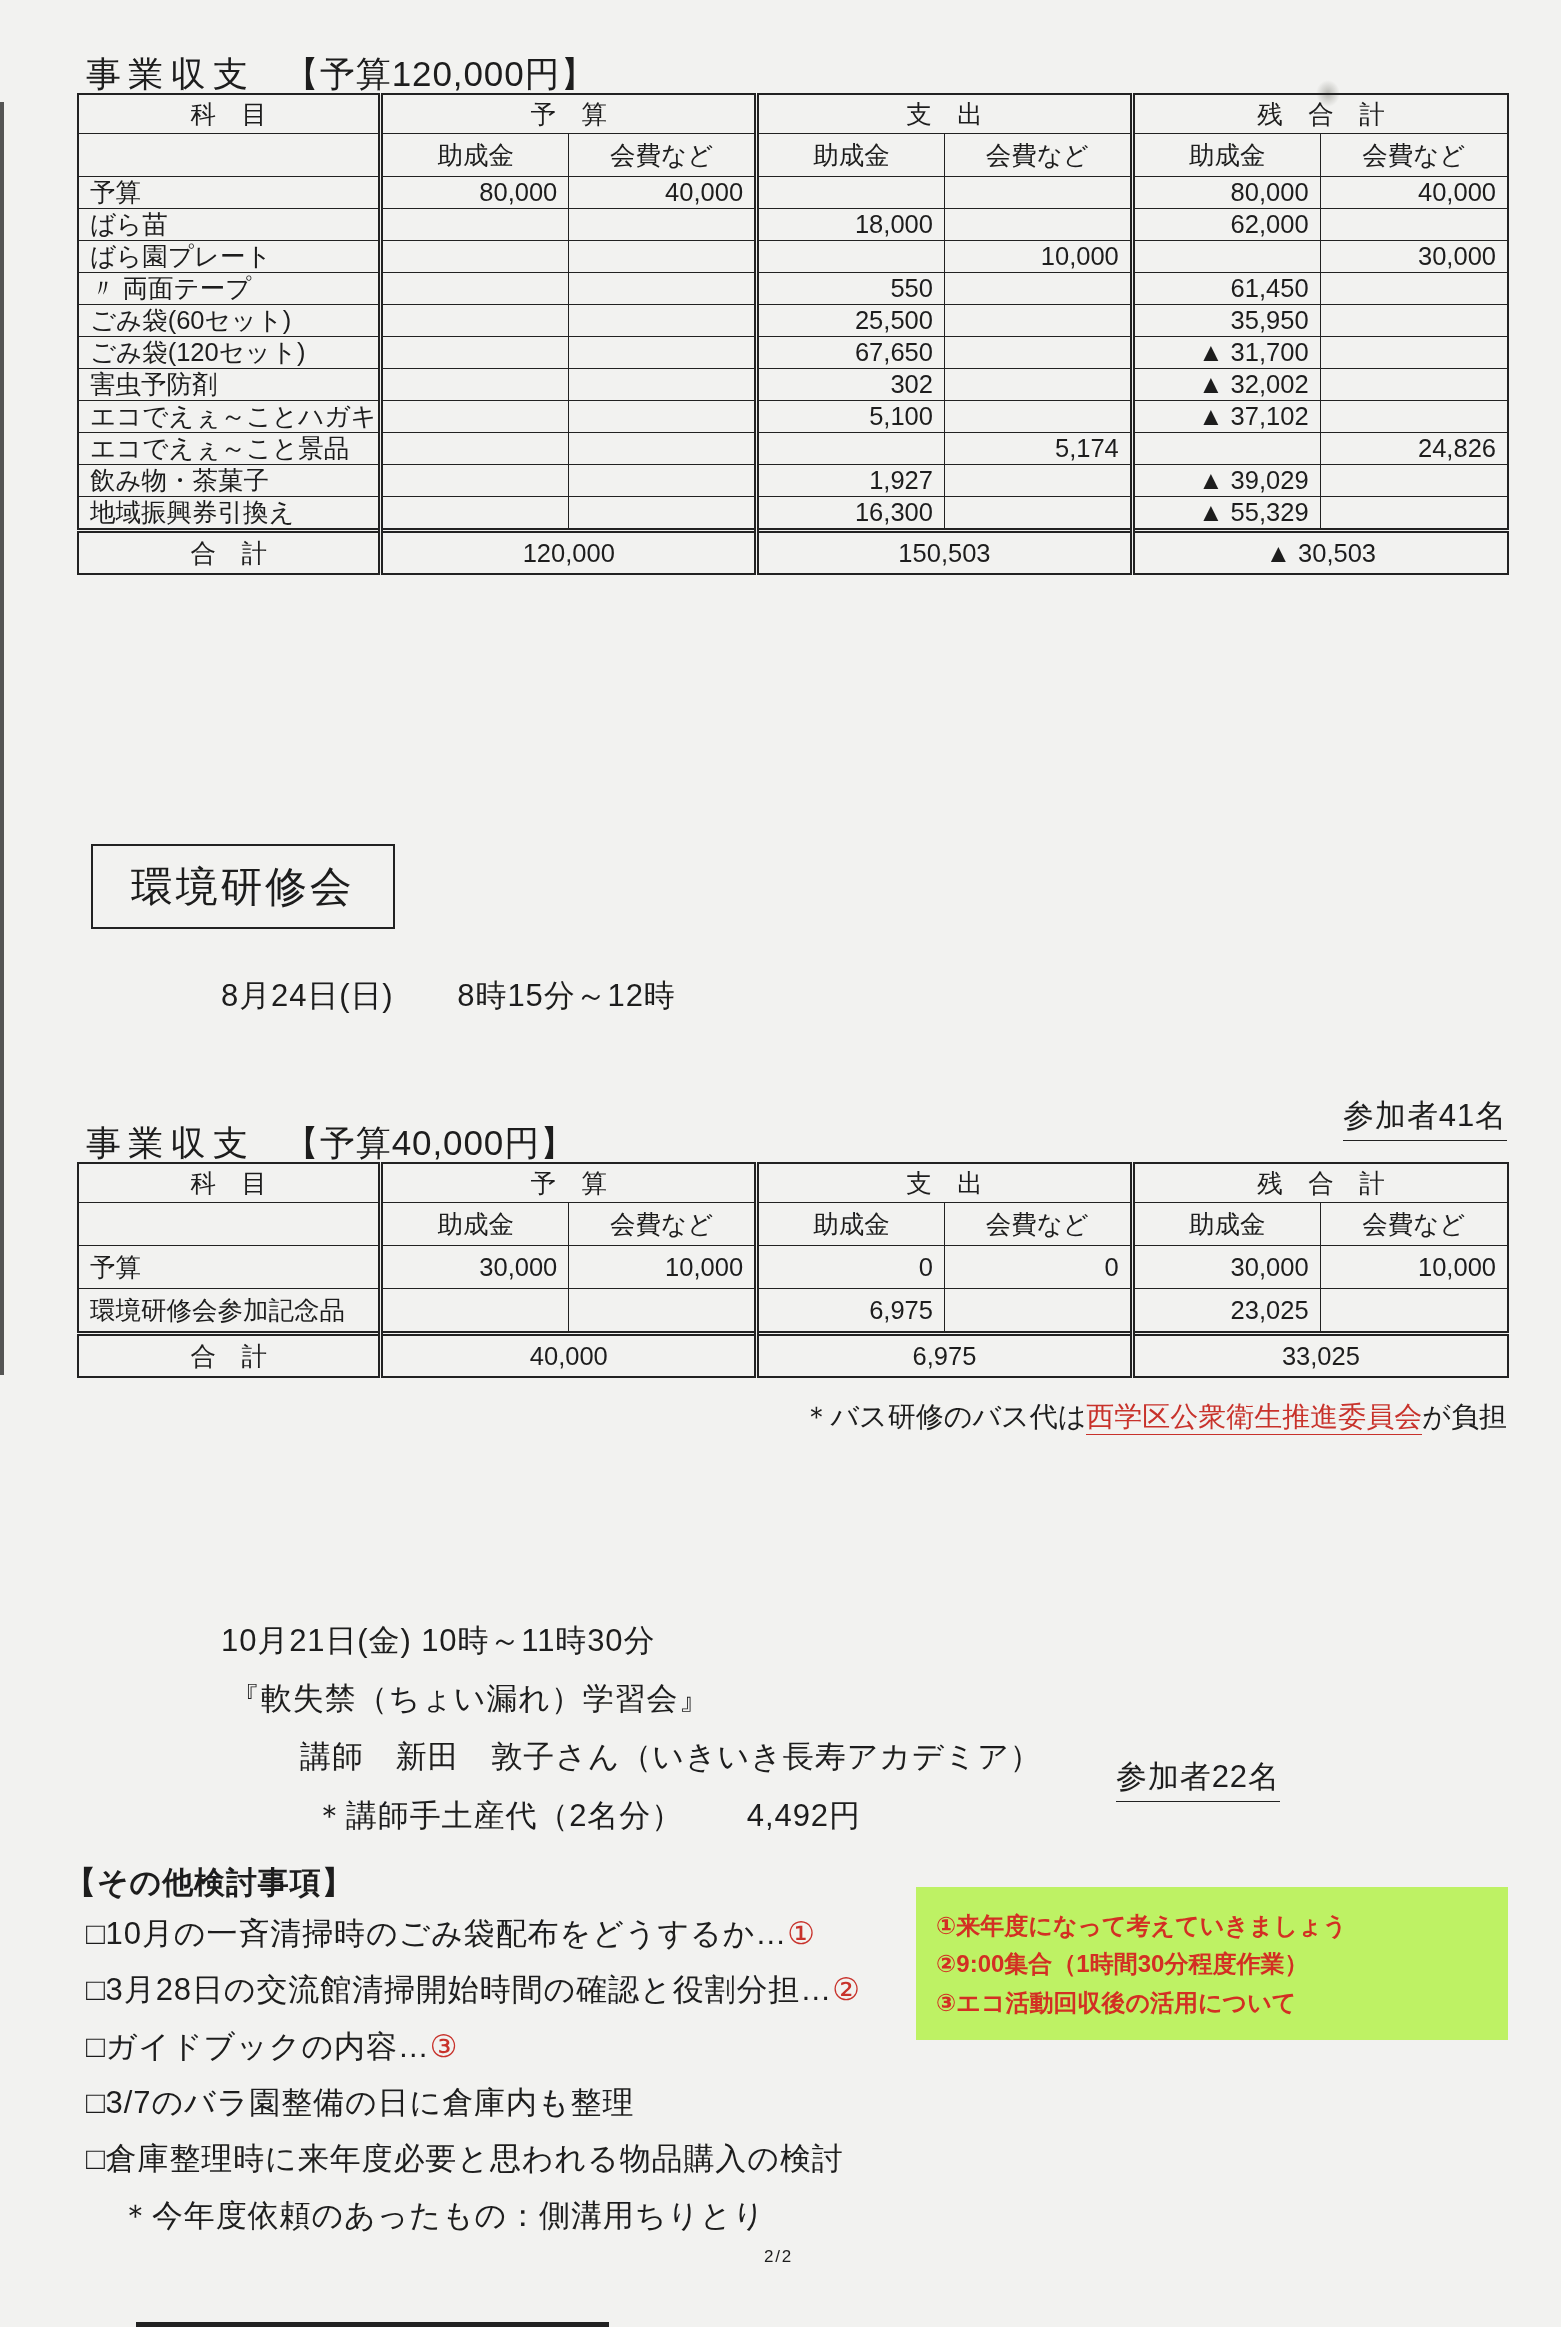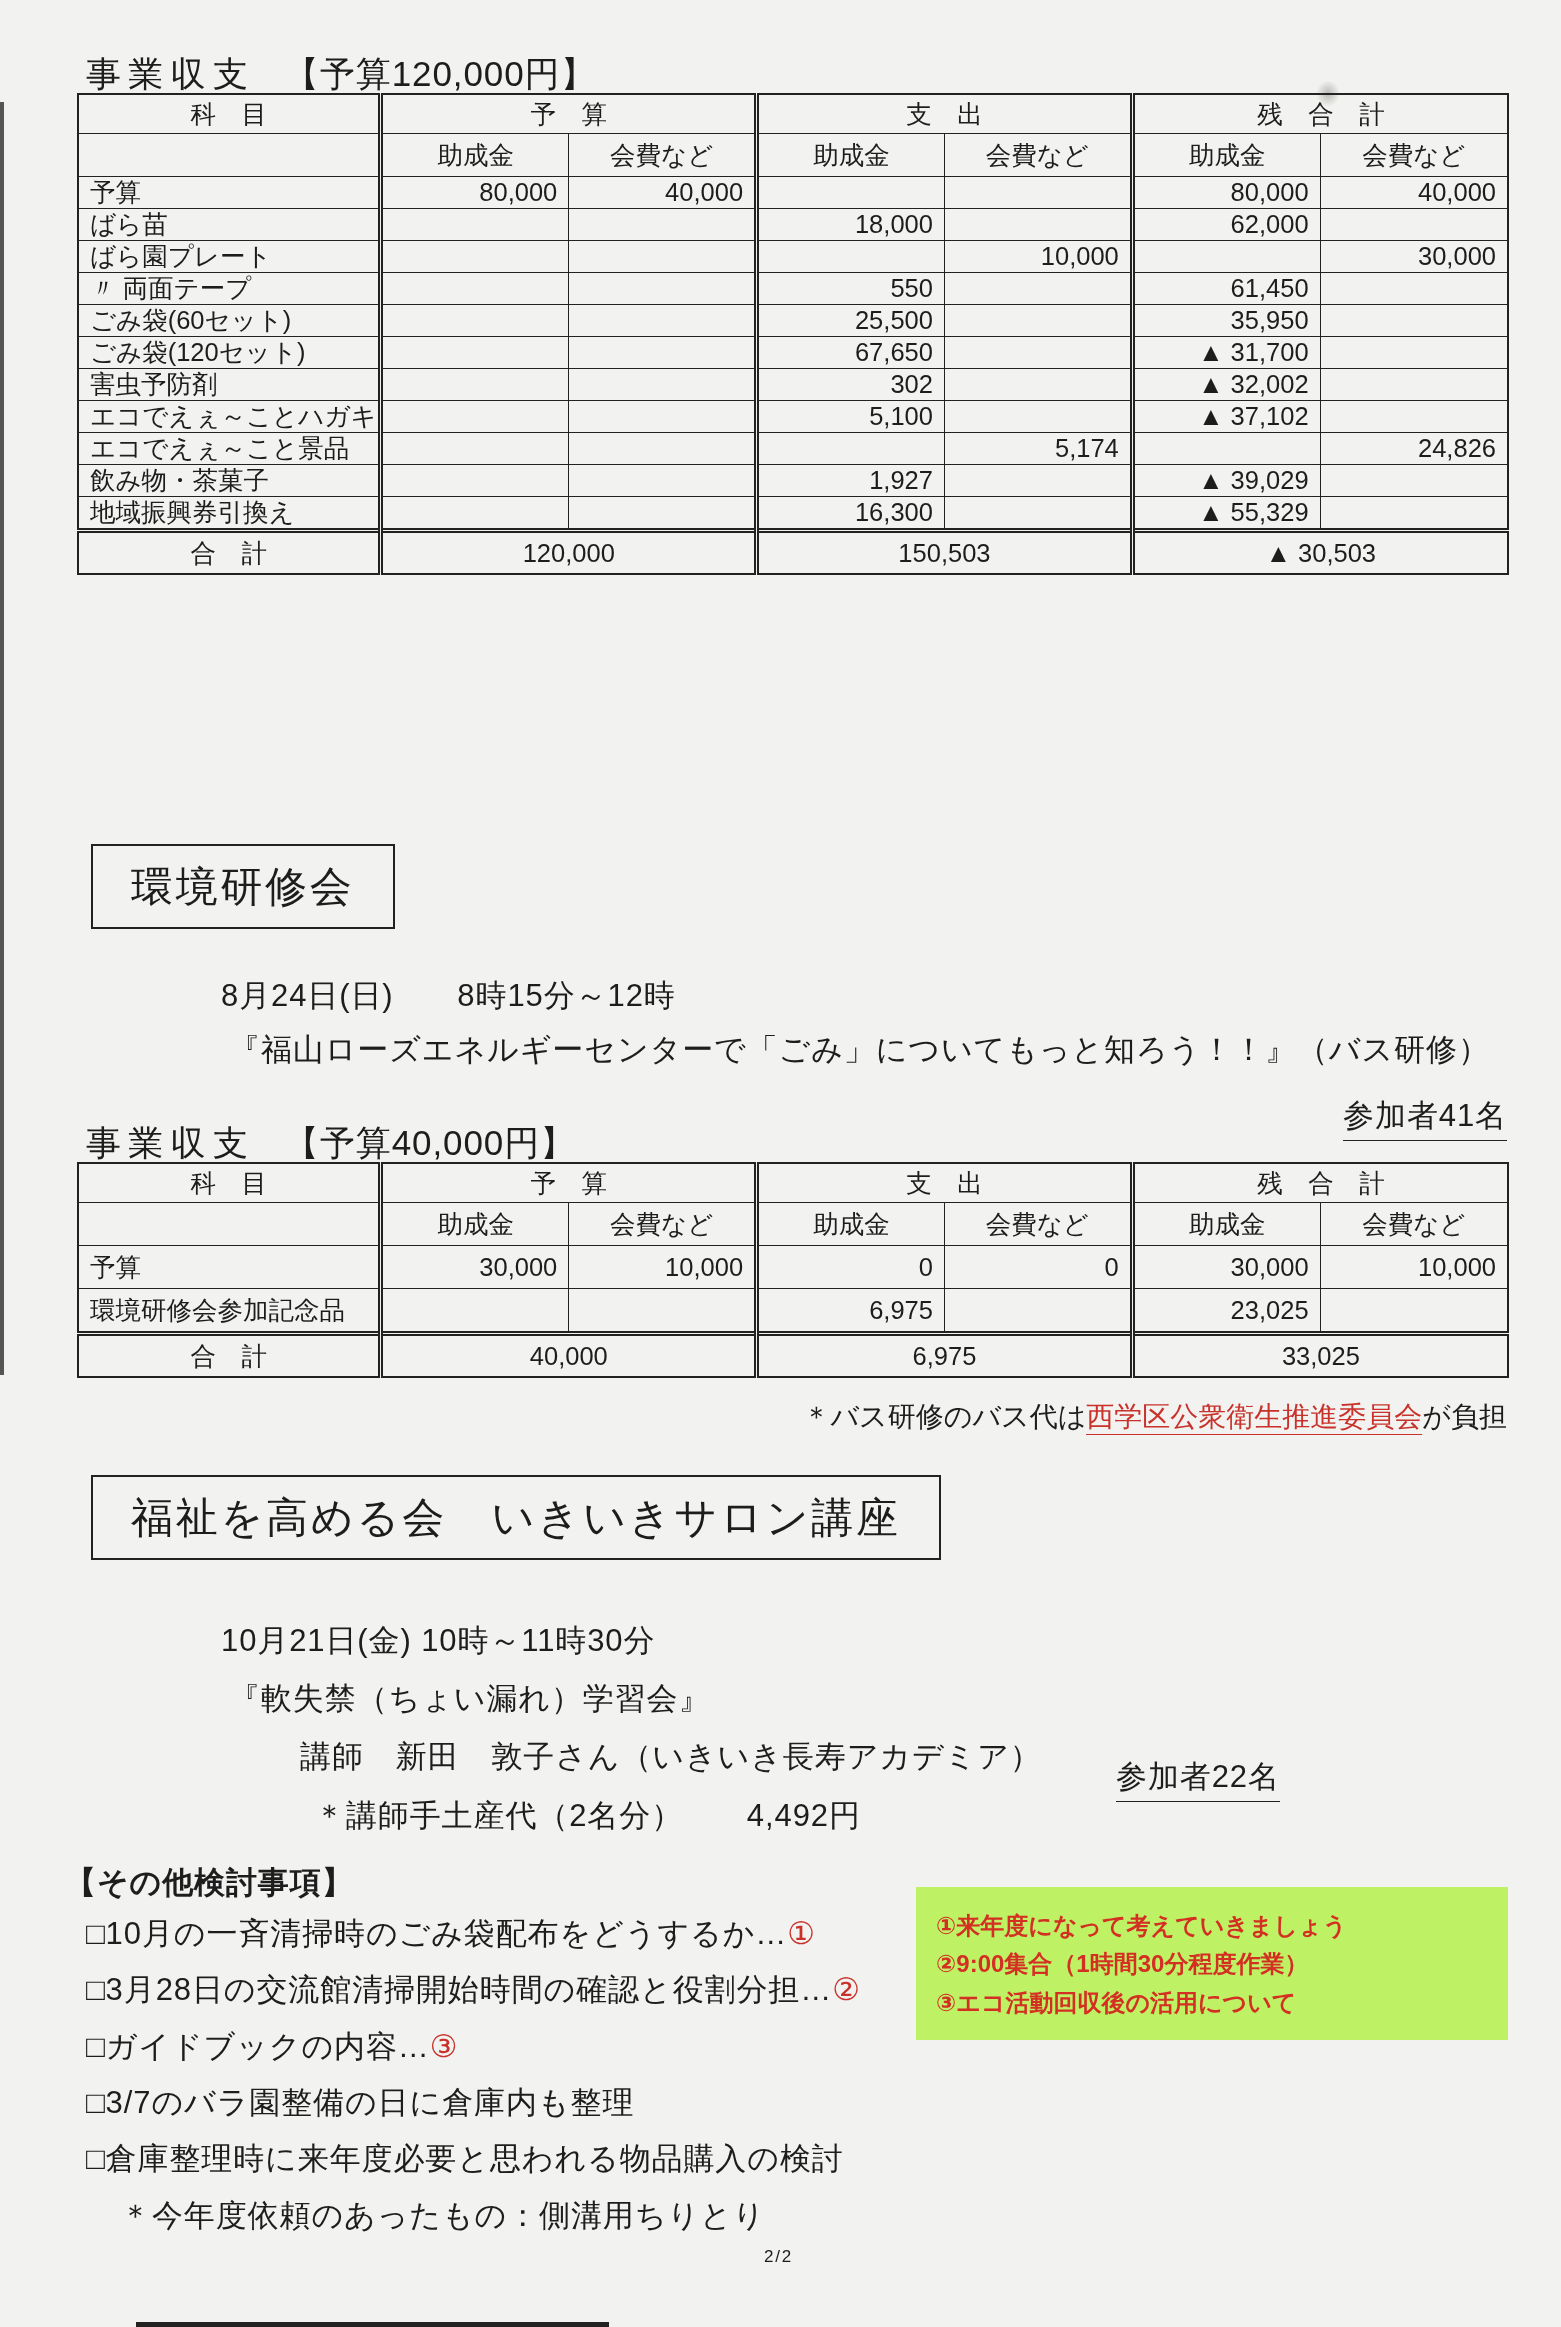"『福山ローズエネルギーセンターで「ごみ」についてもっと知ろう！！』（バス研修）" div.abs { html: <div>『福山ローズエネルギーセンターで「ごみ」についてもっと知ろう！！』（バス研修）</div> -> none }
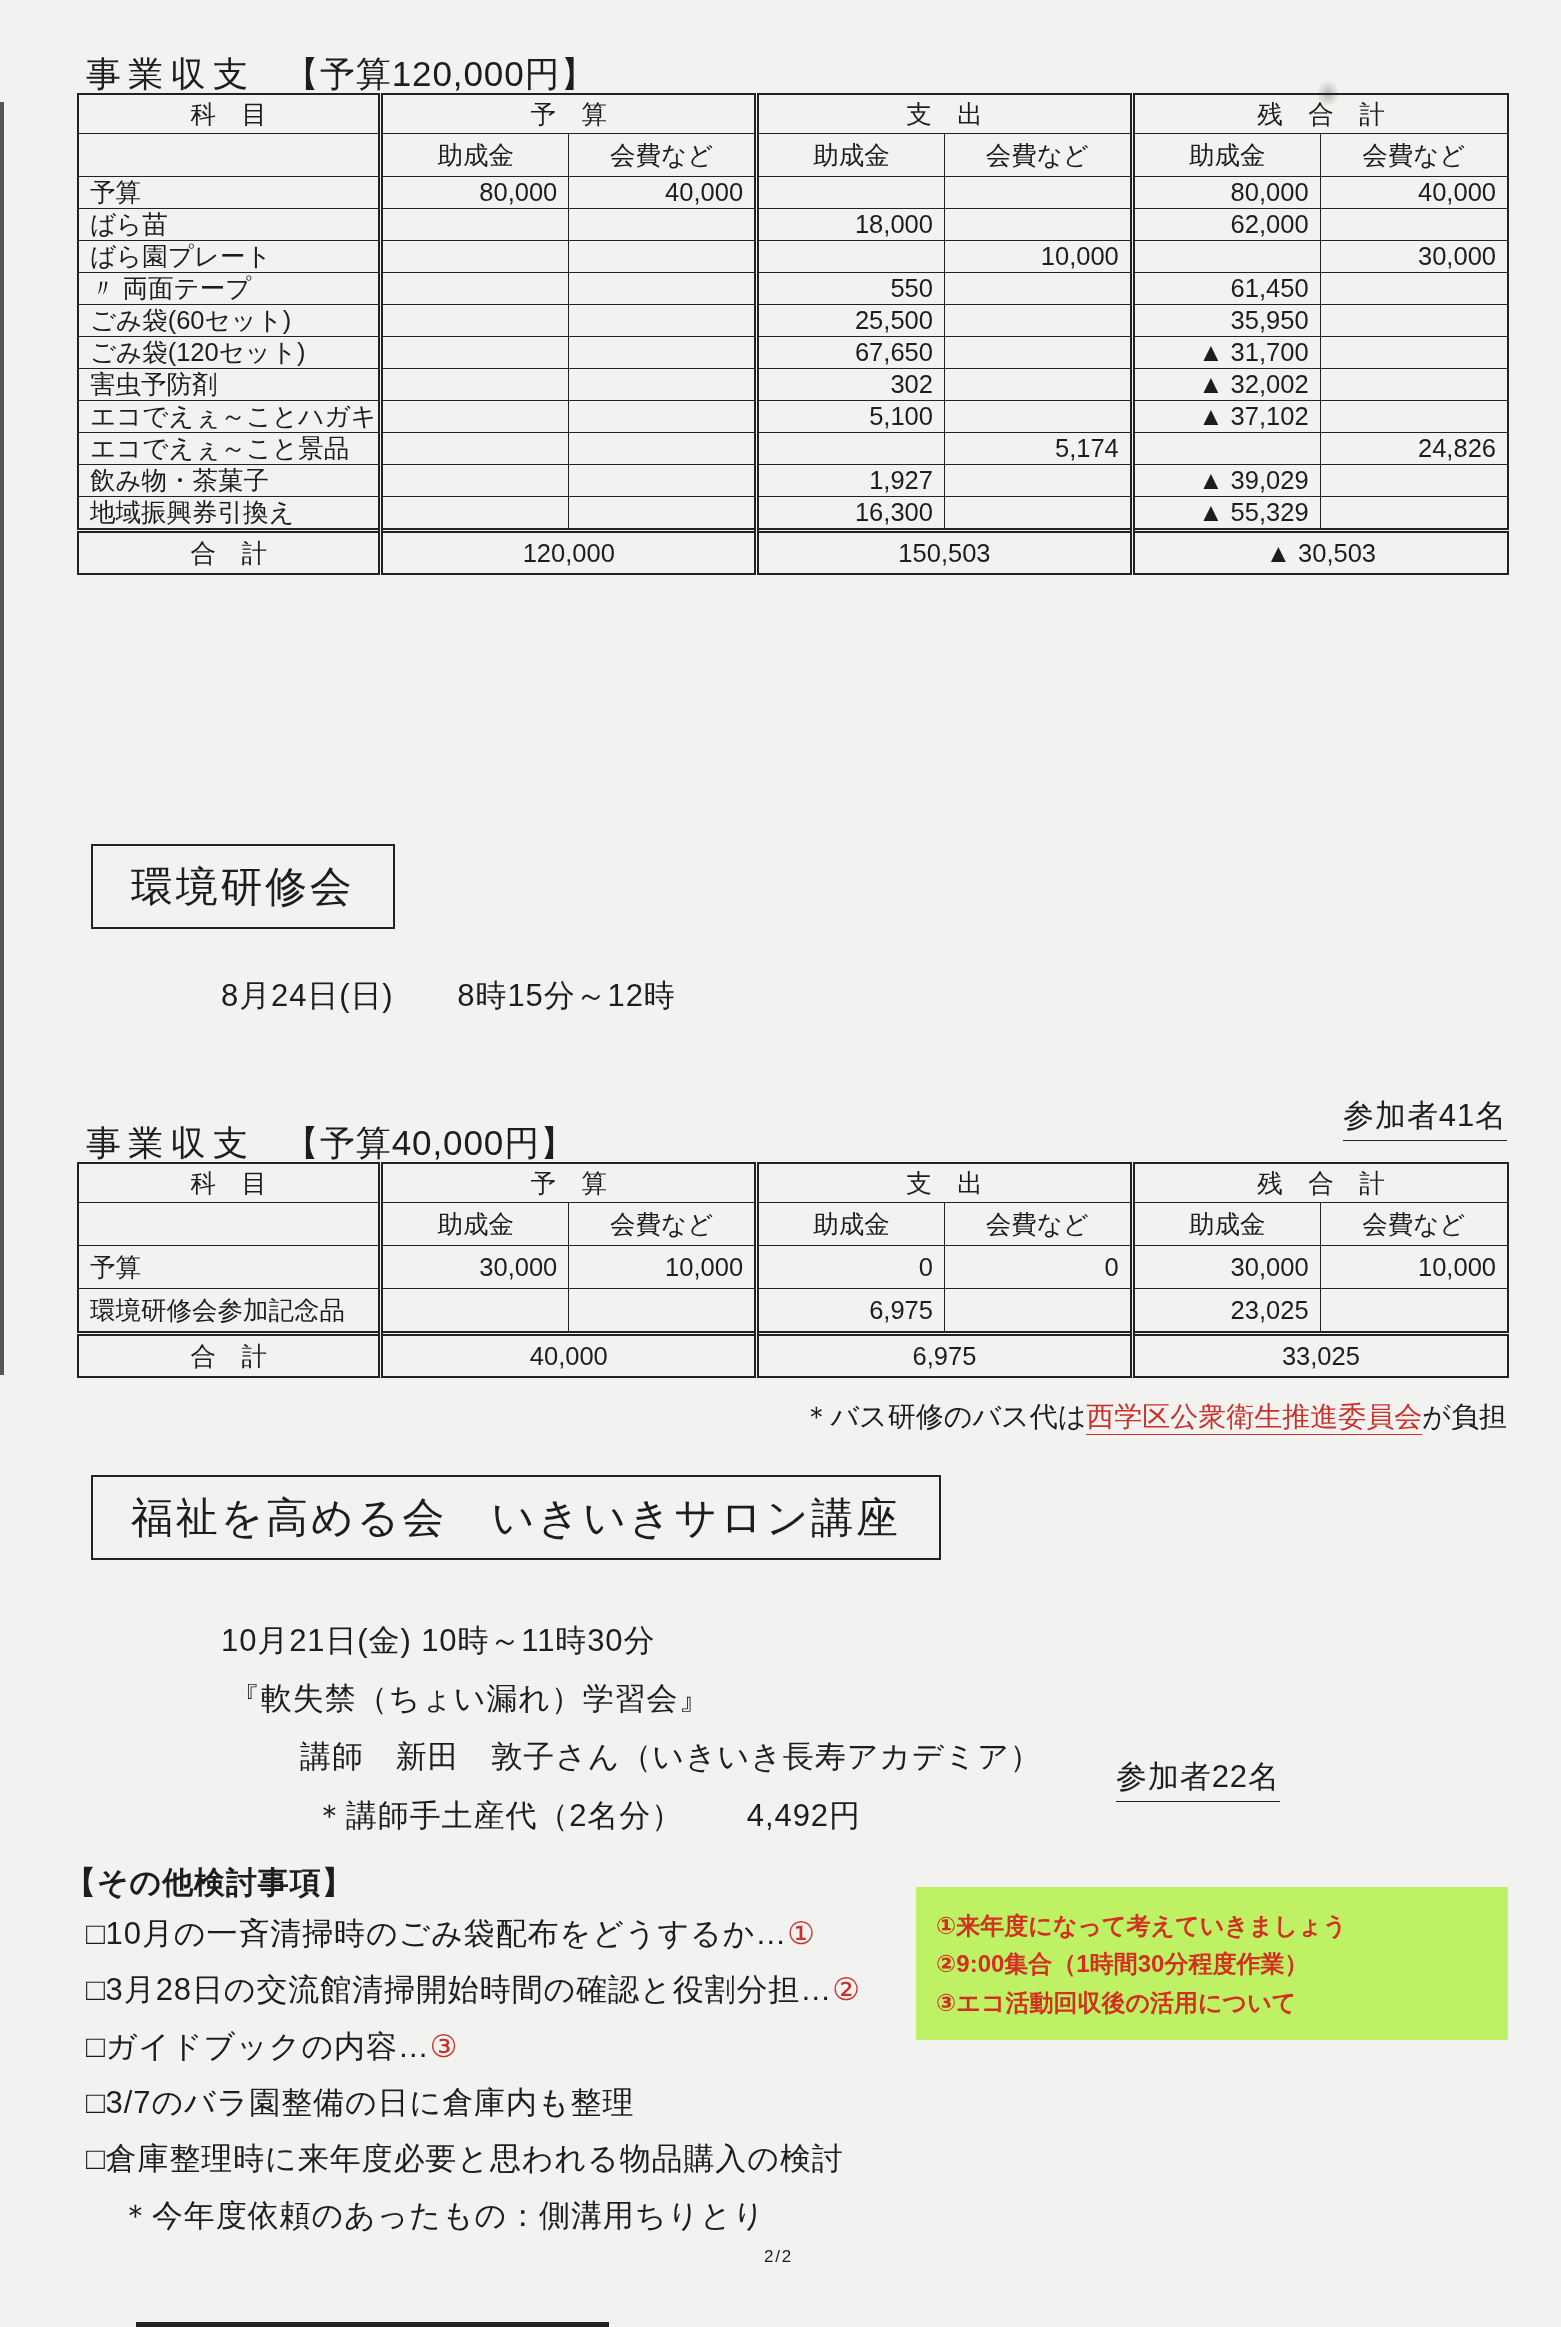"福祉を高める会 いきいきサロン講座" div.abs { html: <div>福祉を高める会 いきいきサロン講座</div> -> none }
